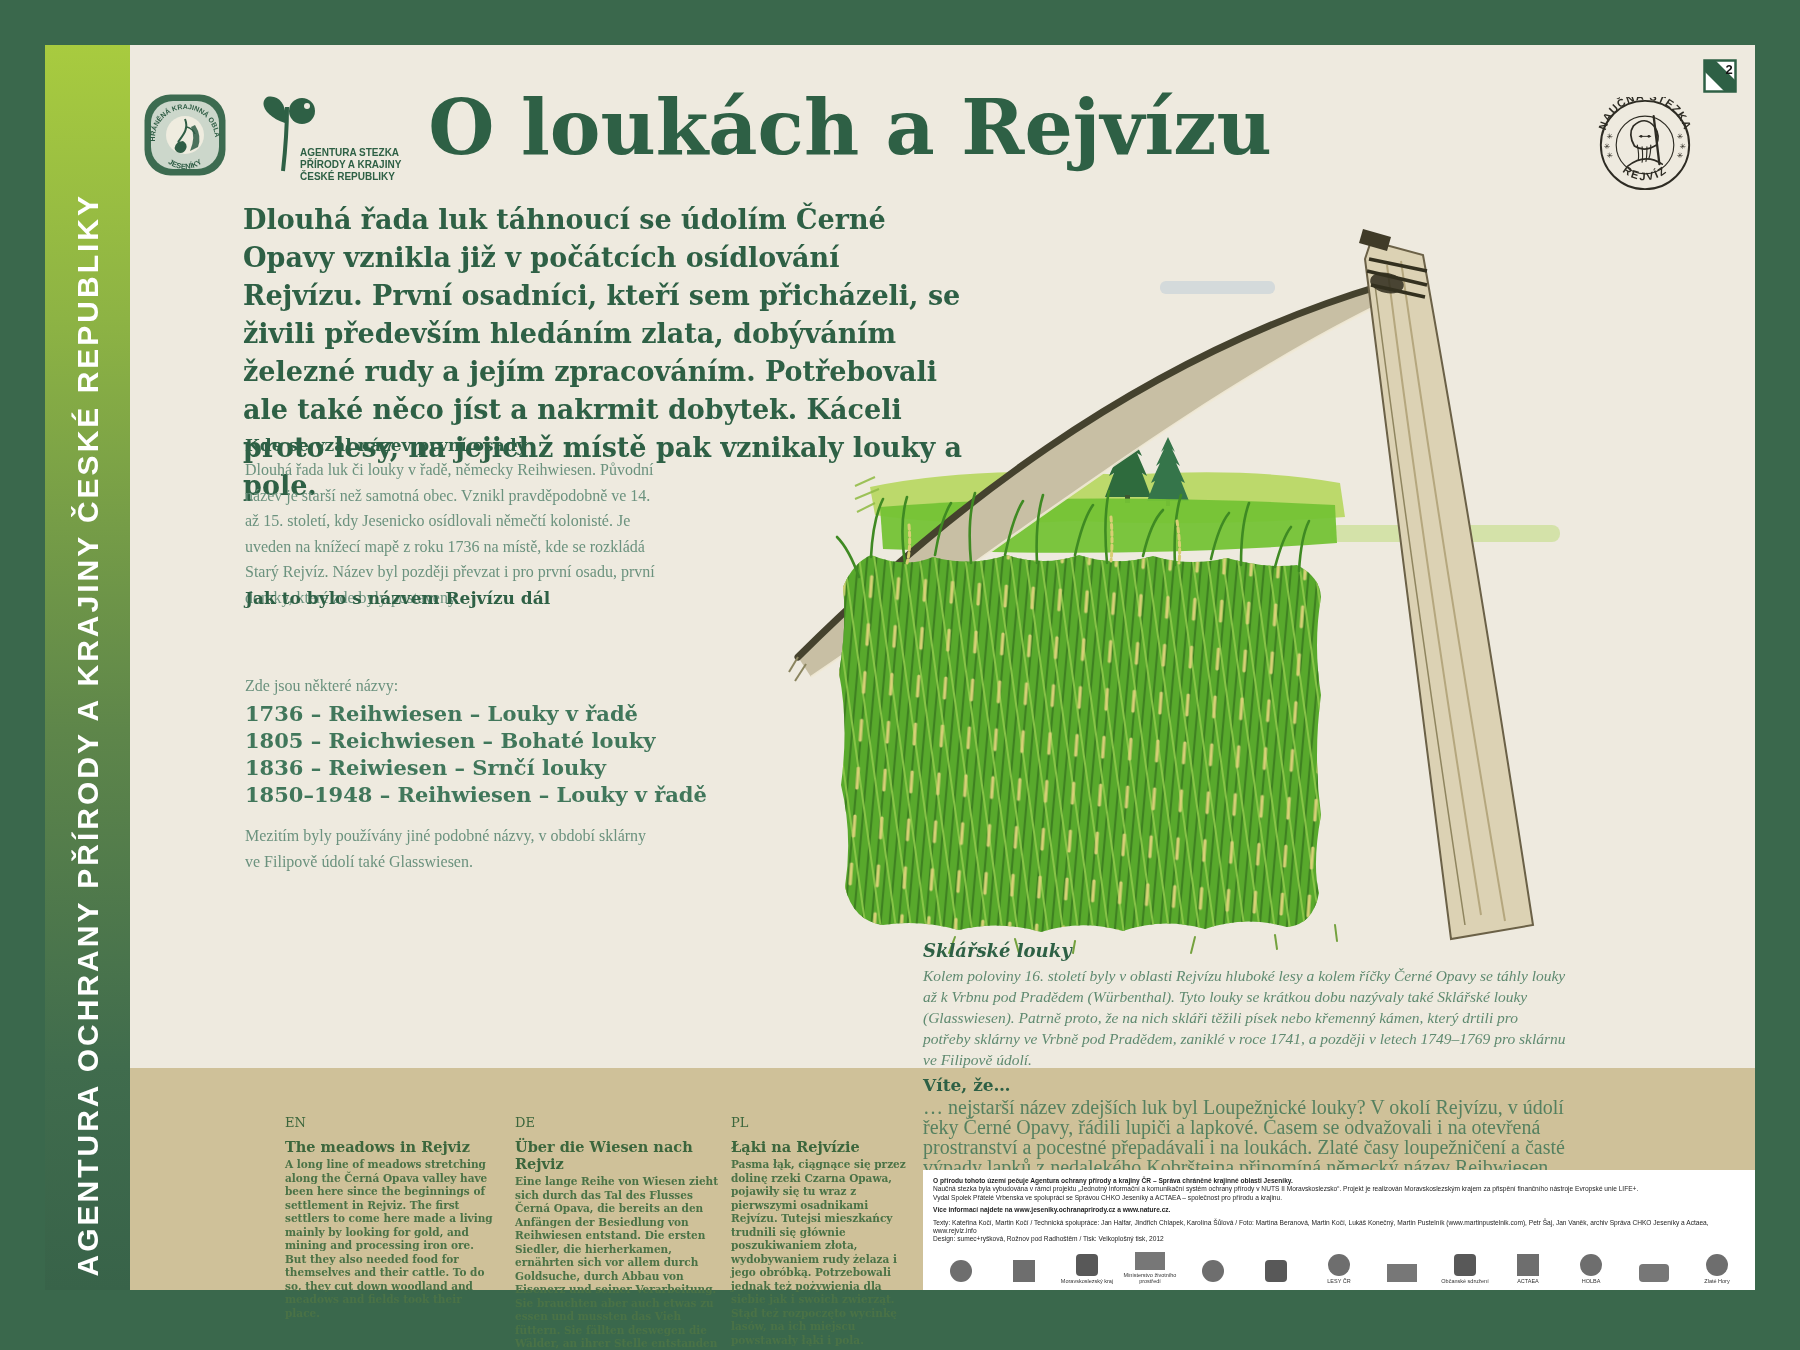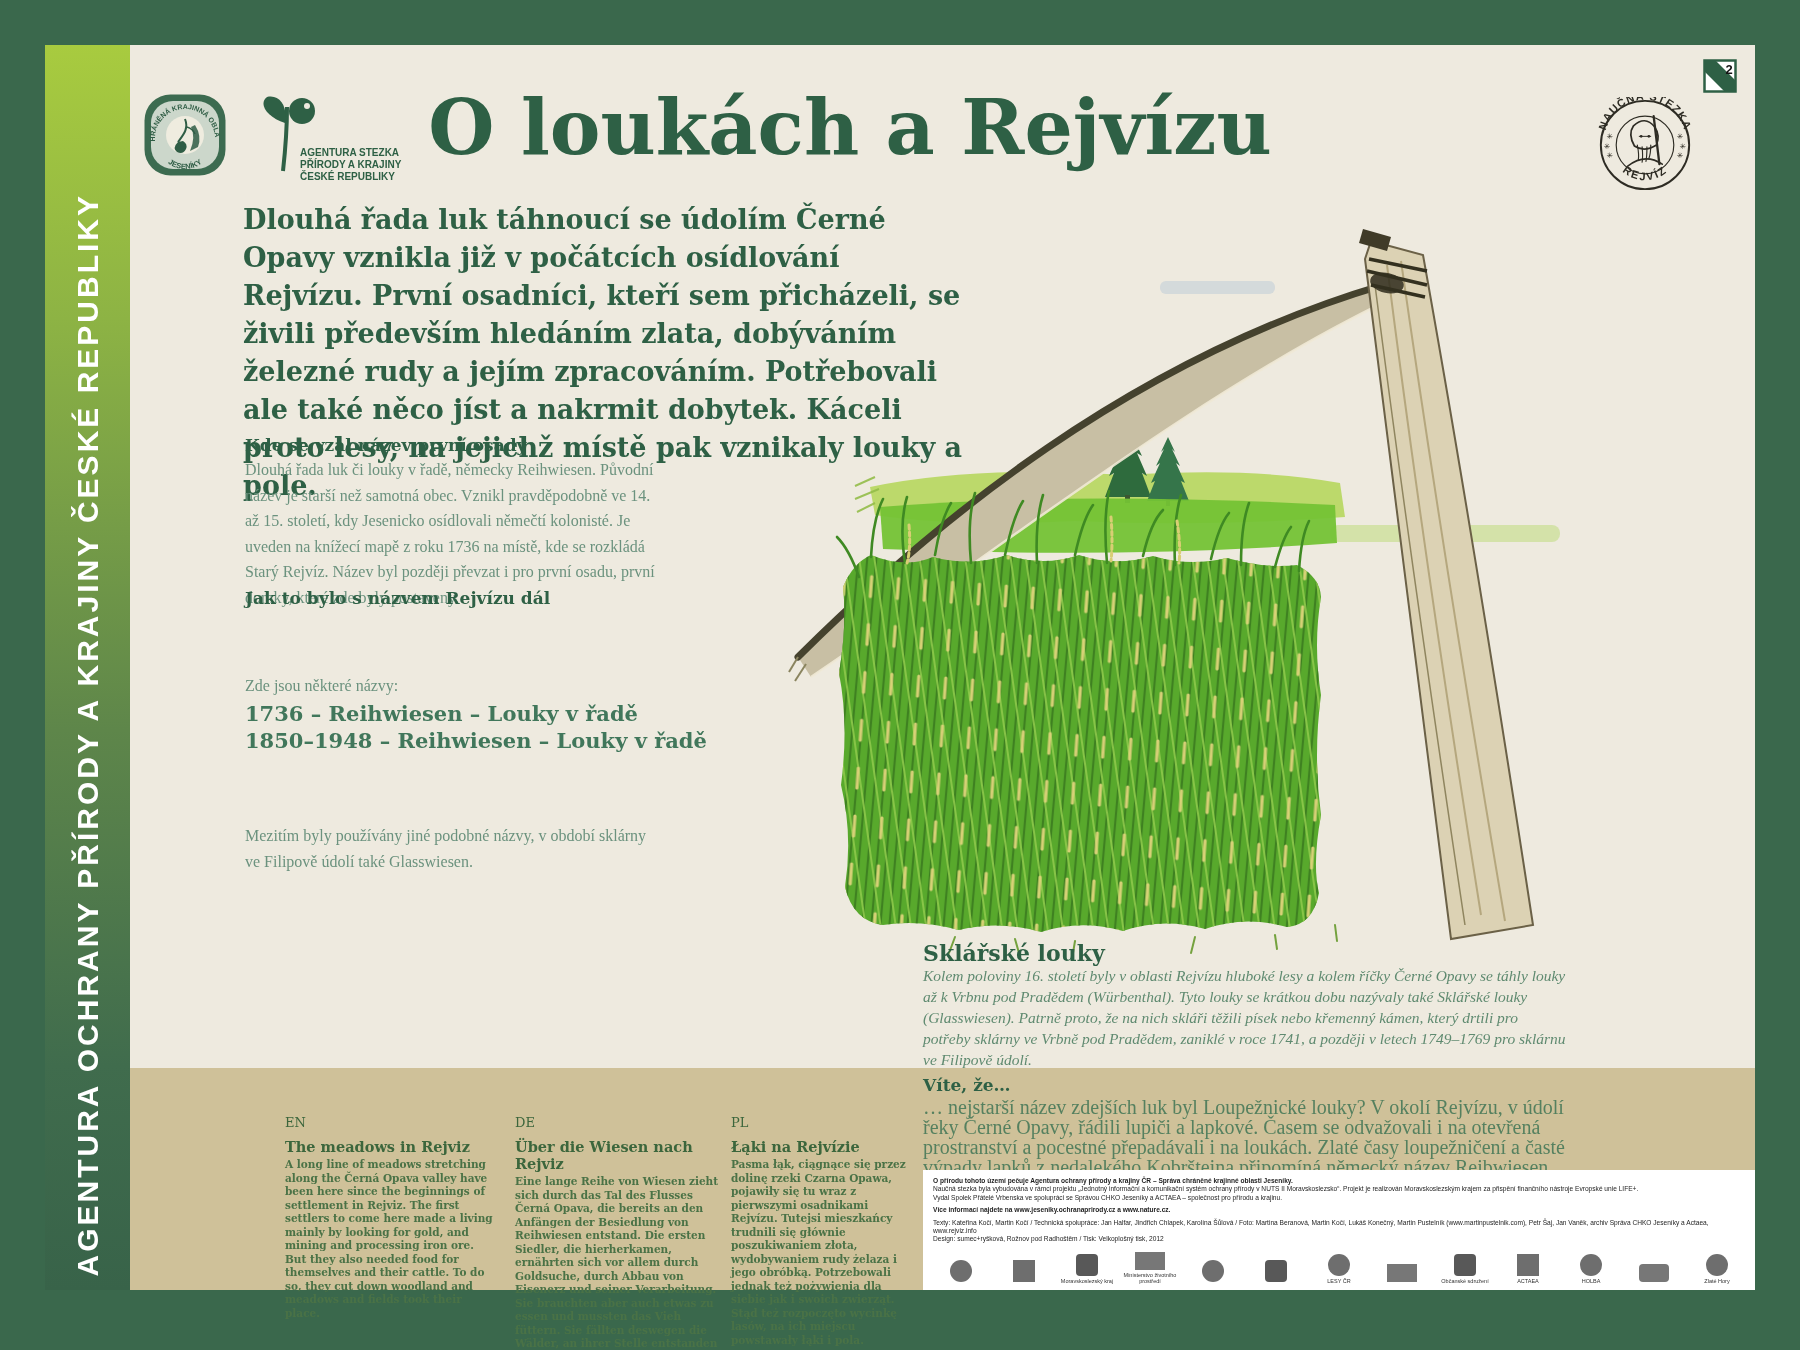"1805 – Reichwiesen – Bohaté" div.name-item { html: none -> <div>1805 – Reichwiesen – Bohaté louky</div> }
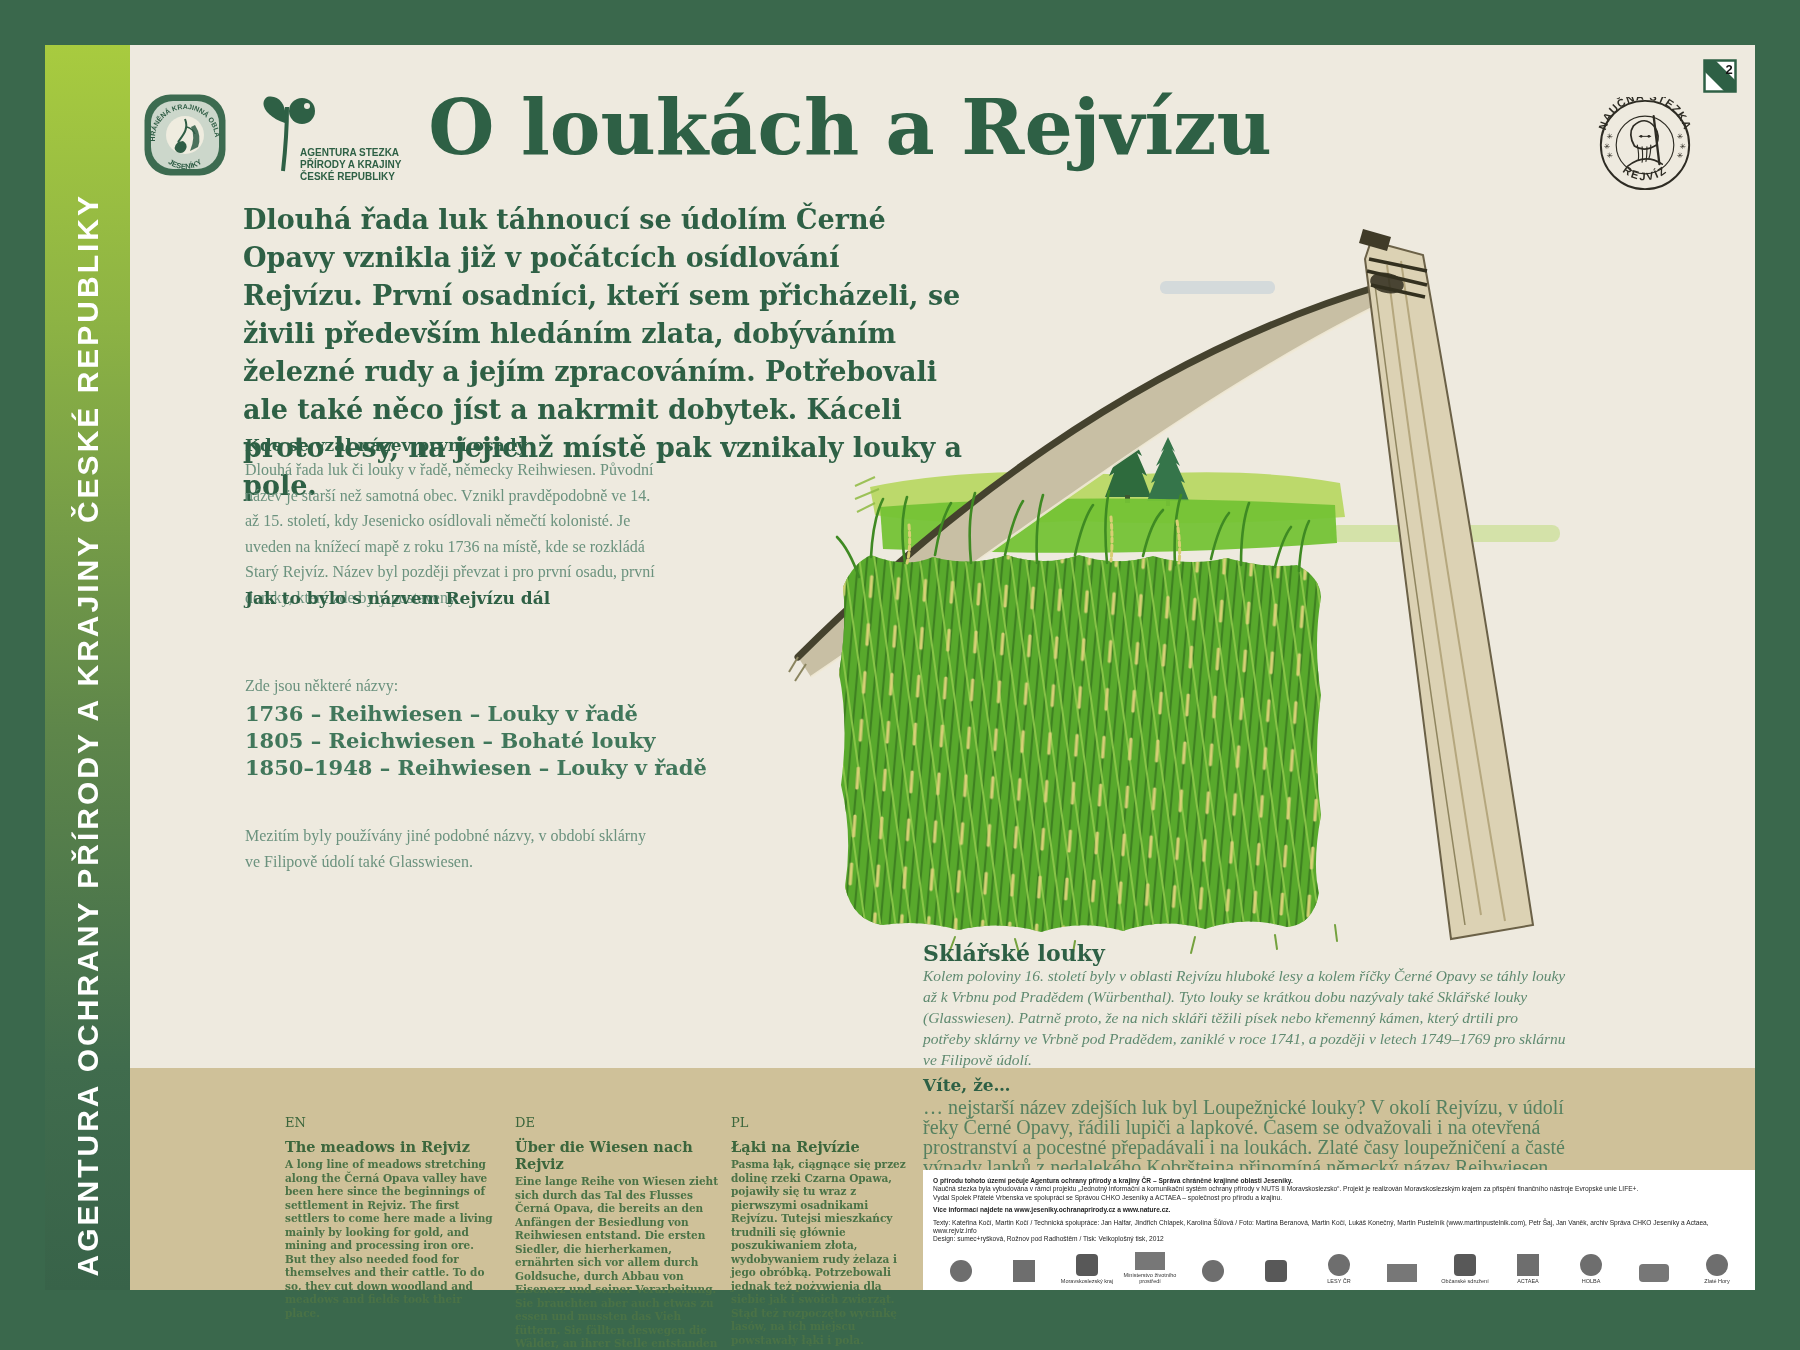"1836 – Reiwiesen – Srnčí" div.name-item { html: none -> <div>1836 – Reiwiesen – Srnčí louky</div> }
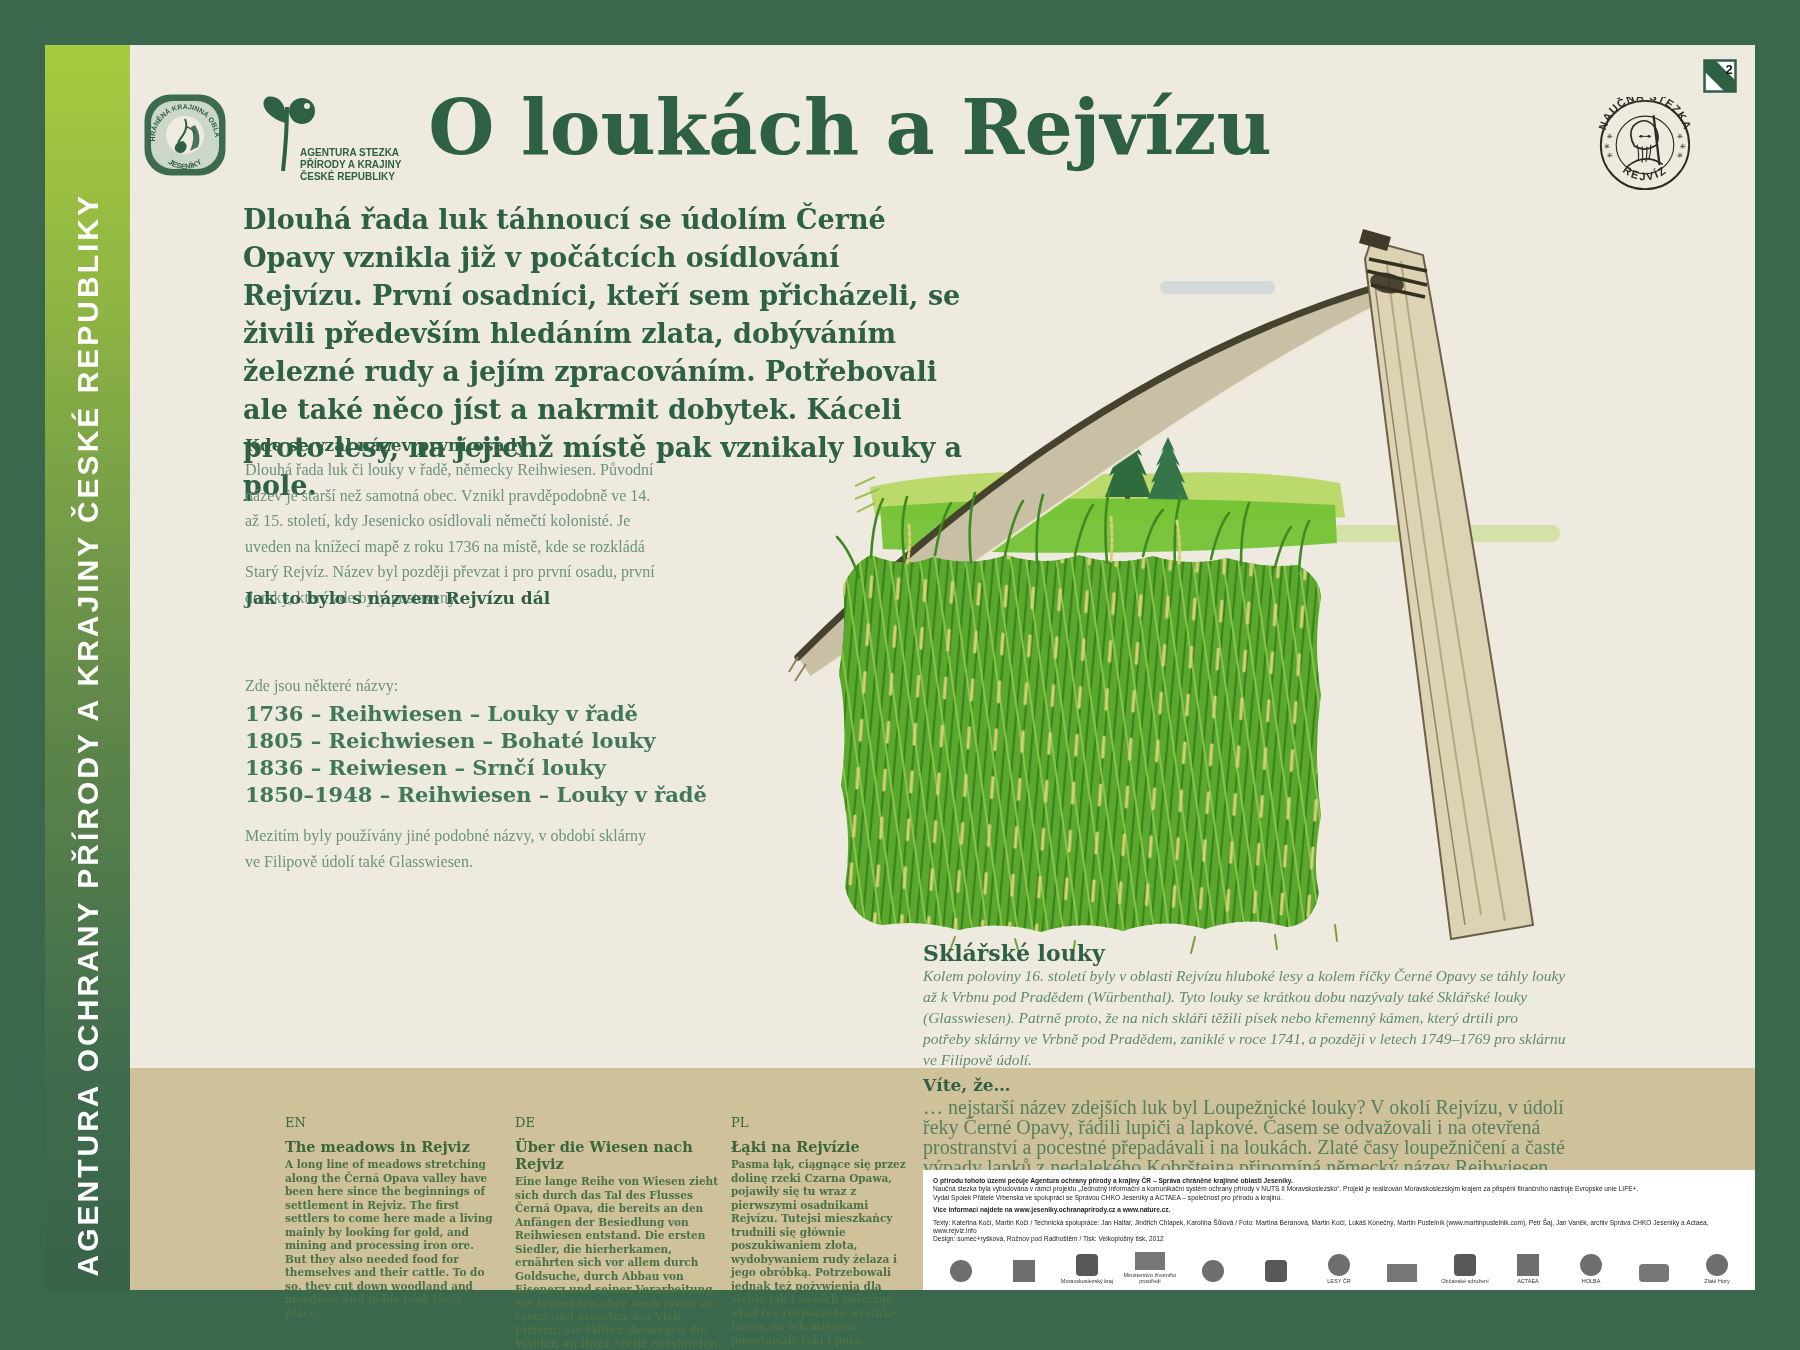"Sklářské louky" .sklar-head { font-size: 22px -> 18px; font-style: none -> italic }
